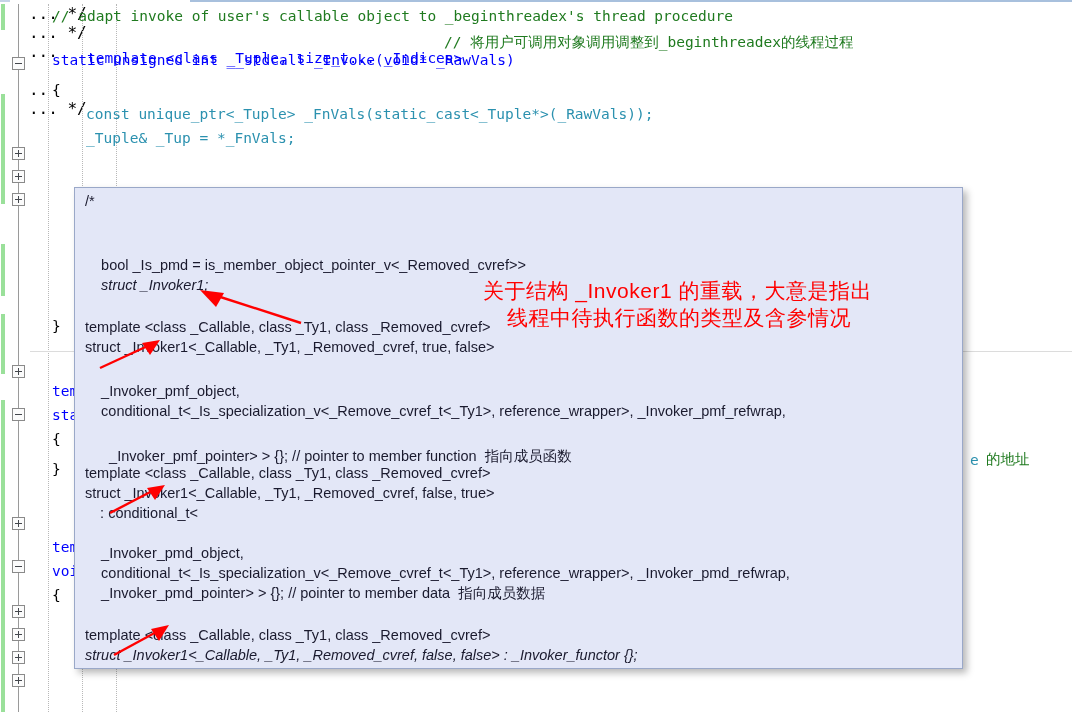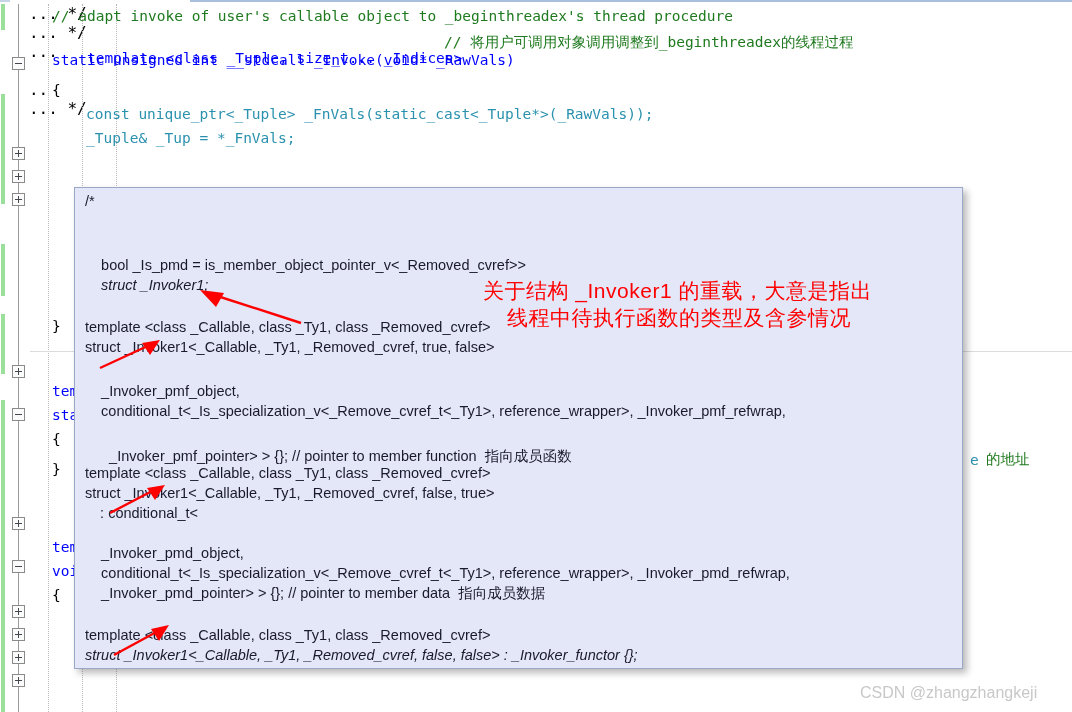"CSDN @zhangzhangkeji" div.watermark { html: <div>CSDN @zhangzhangkeji</div> -> none }
